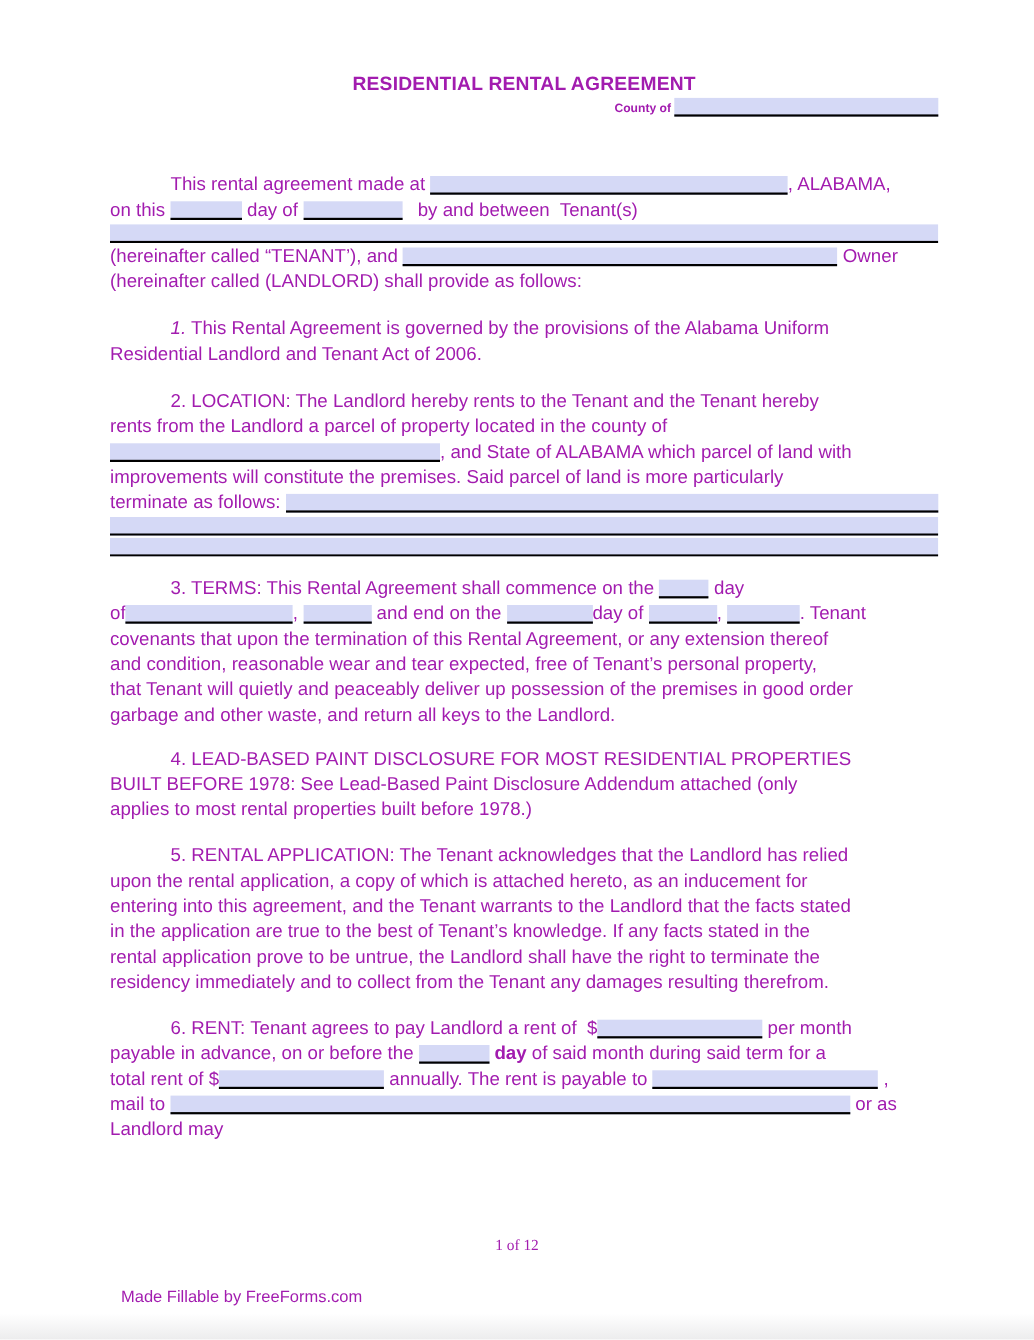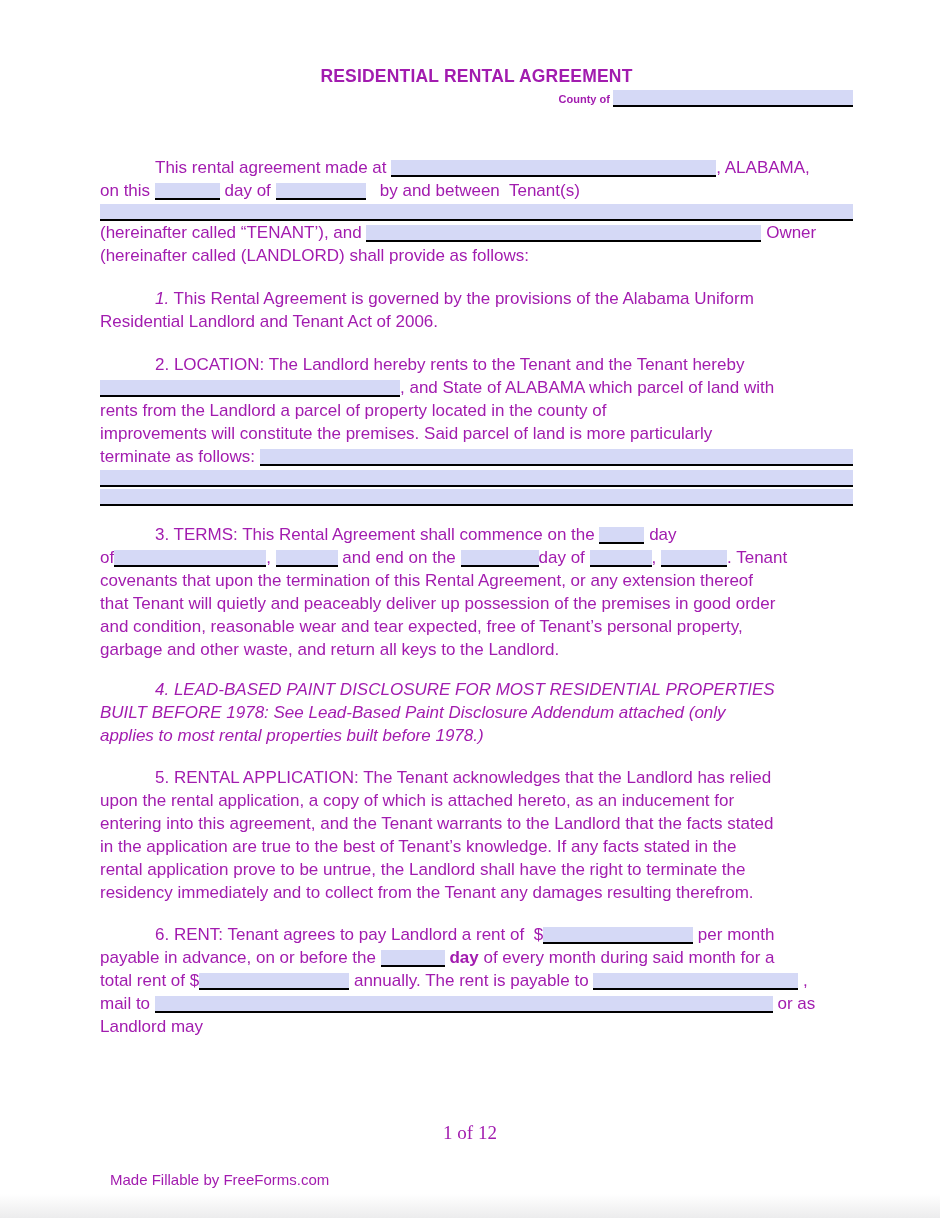", and State of ALABAMA" div.ln { order: before "rents from the Landlord a" -> after "rents from the Landlord a" }
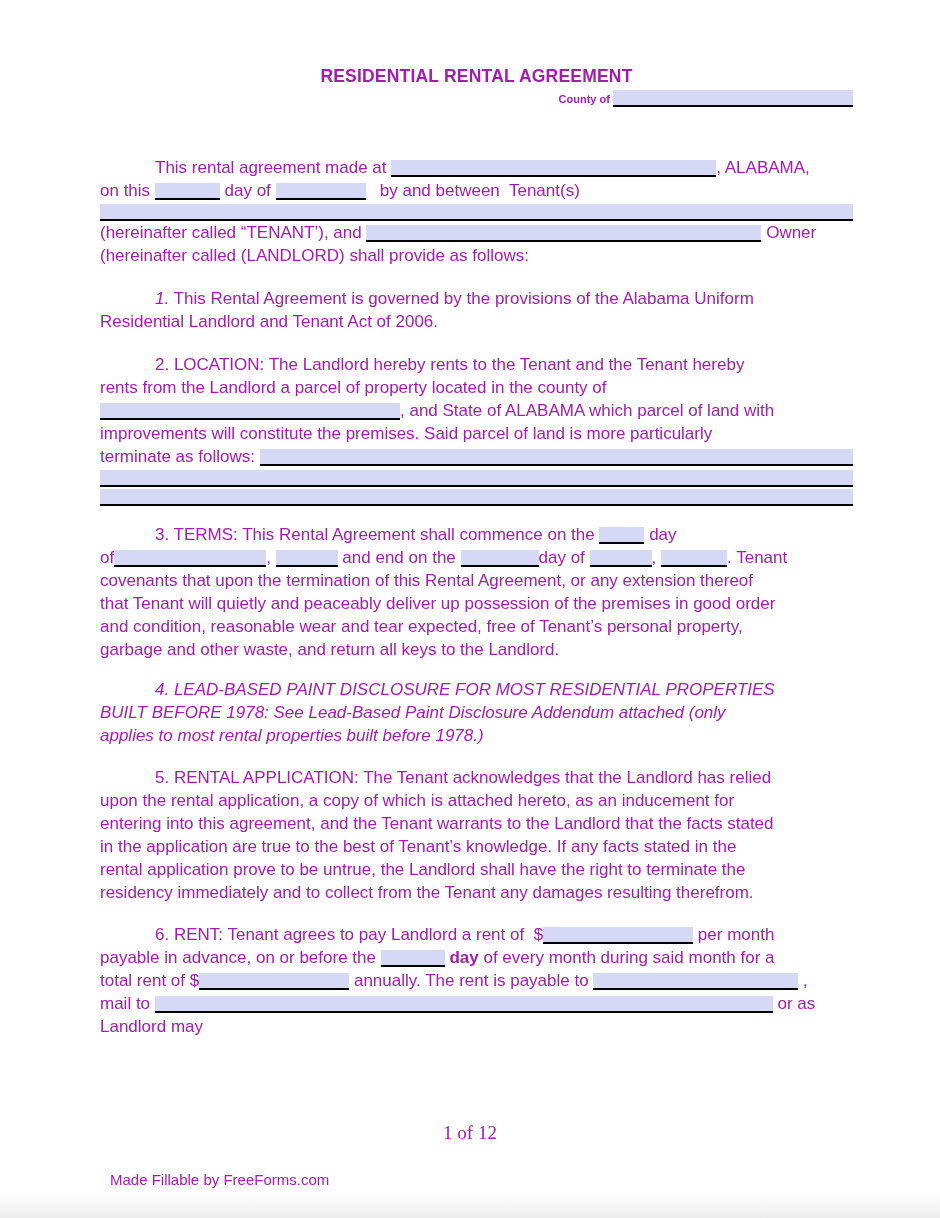"that Tenant will quietly and" div.ln { order: before "and condition, reasonable wear and" -> after "and condition, reasonable wear and" }
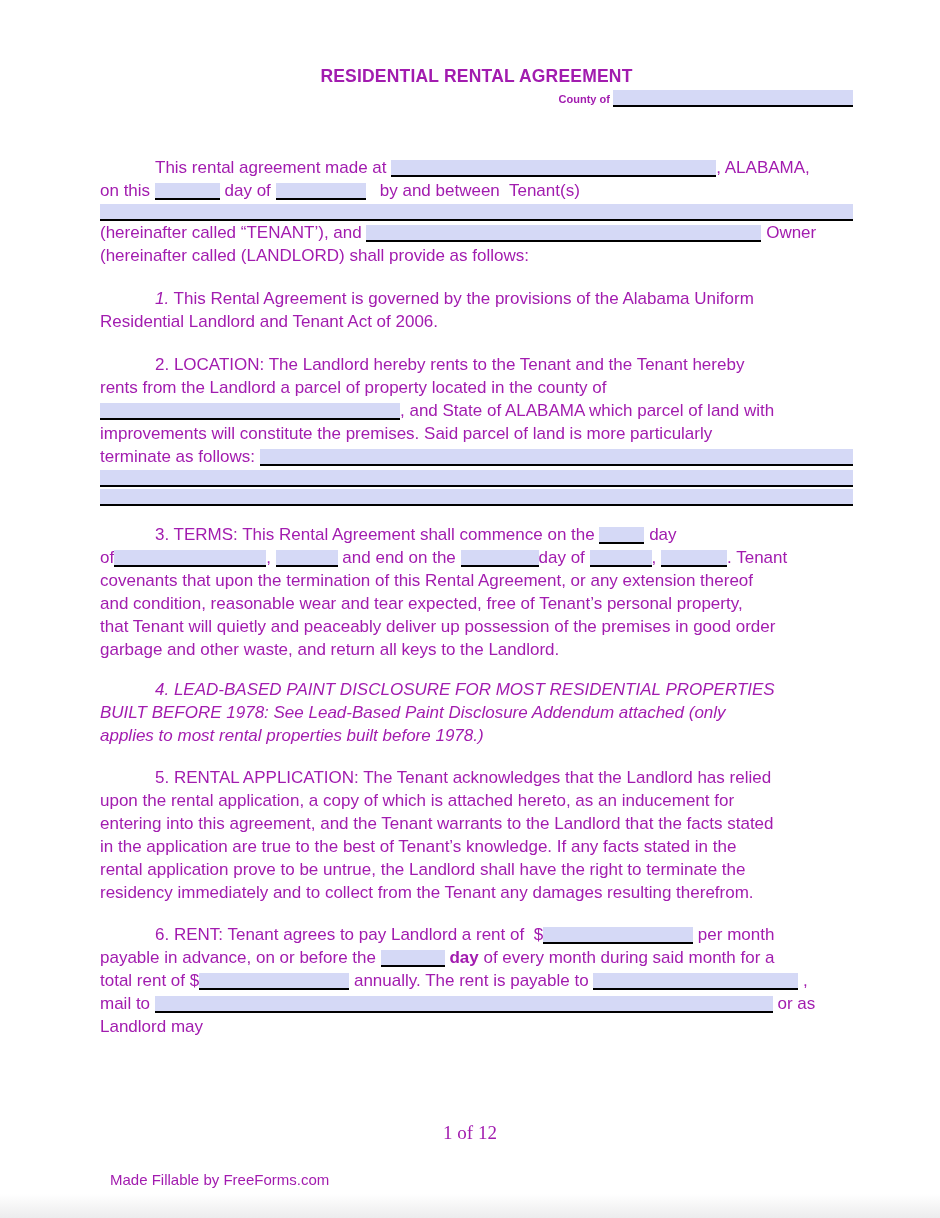"4. LEAD-BASED PAINT DISCLOSURE FOR" [data-name="clause-4-lead-paint"] { font-style: italic -> none }
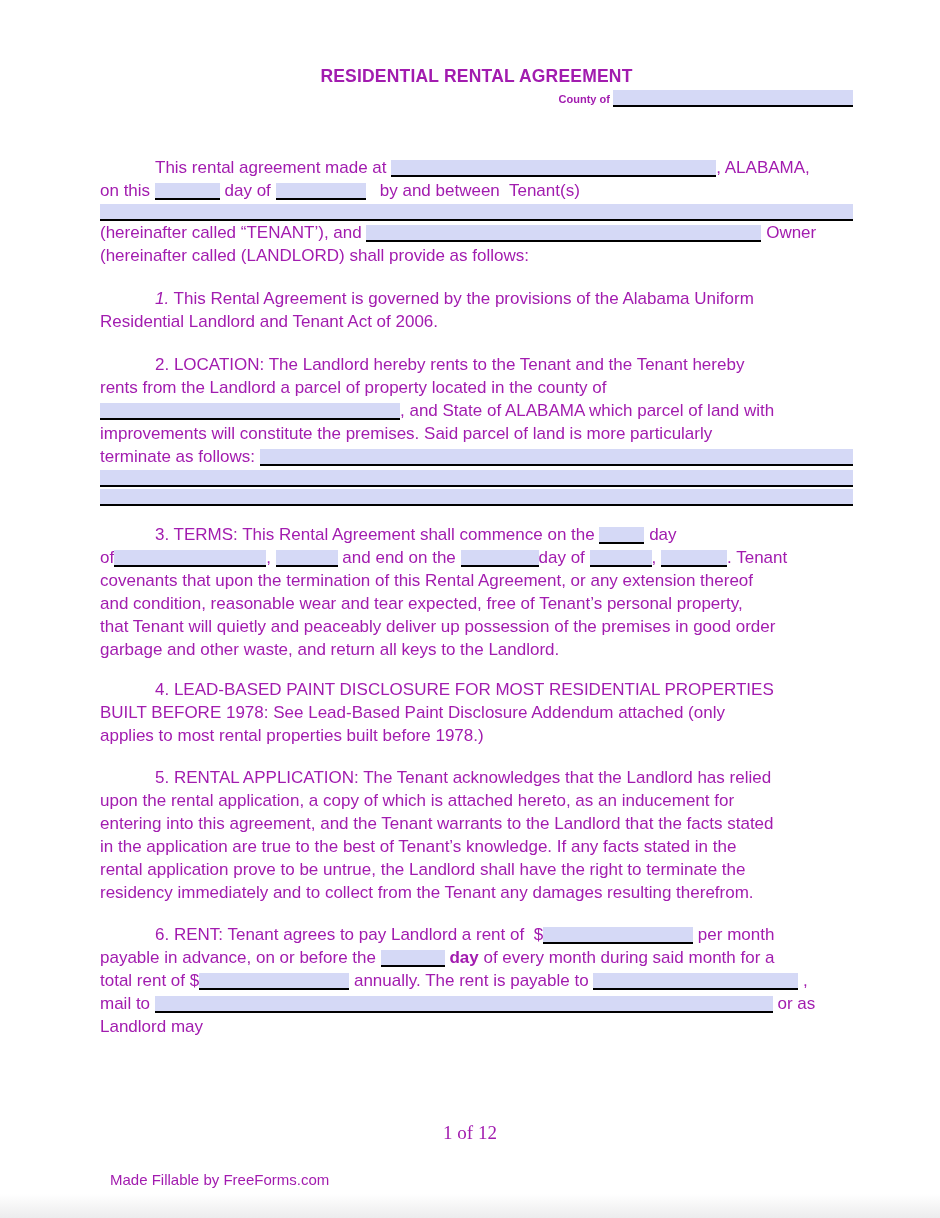"of every month during said" span.t { text: every month during said month -> said month during said term }
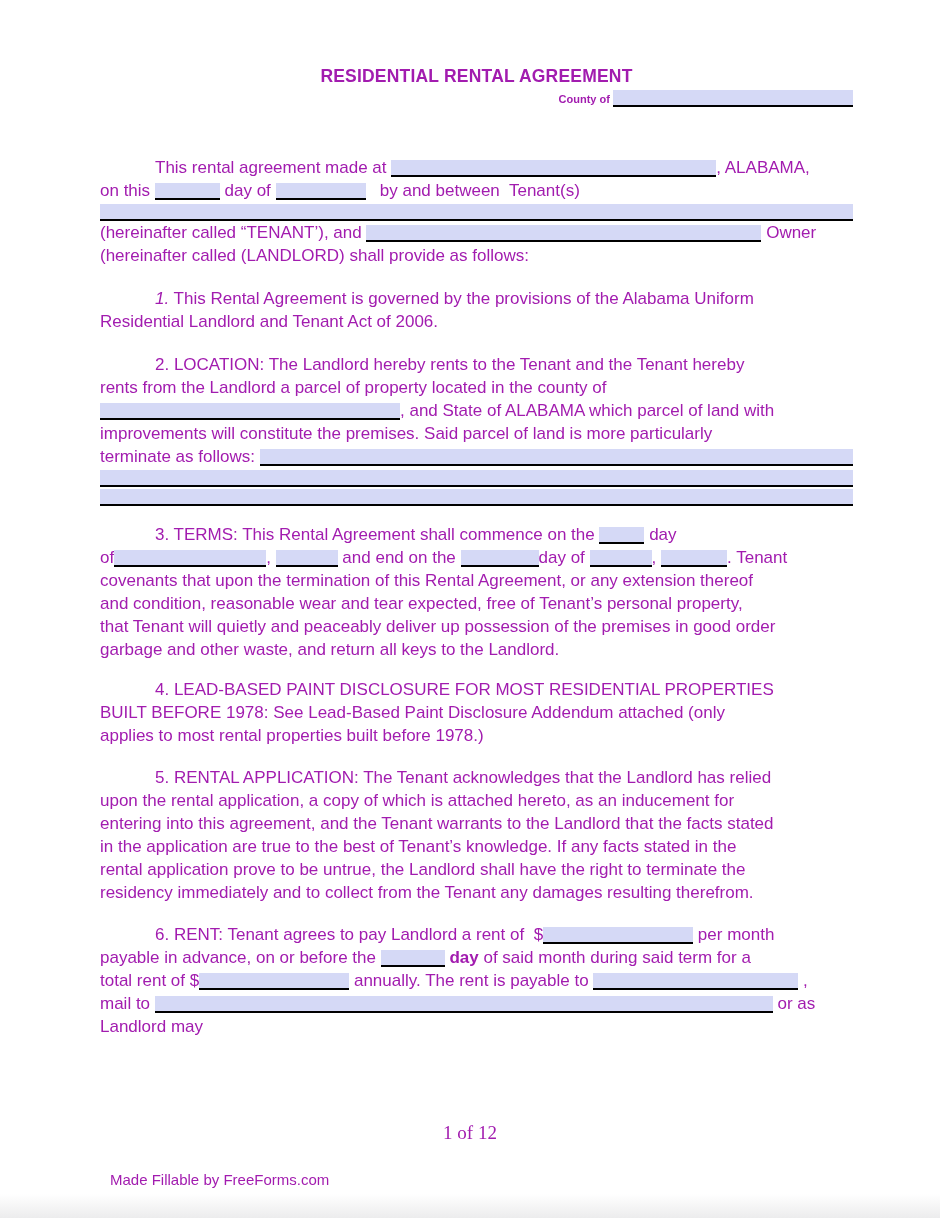"1 of 12" .pgnum { font-size: 19px -> 14px }
